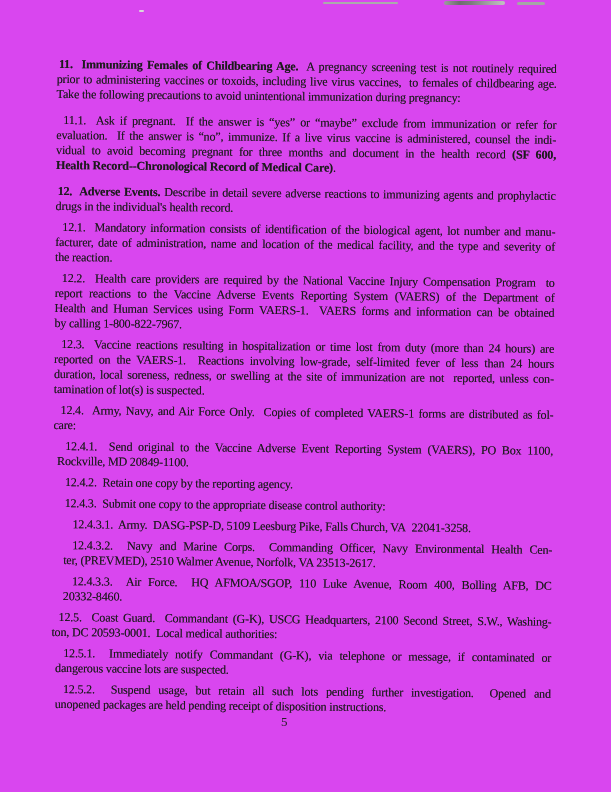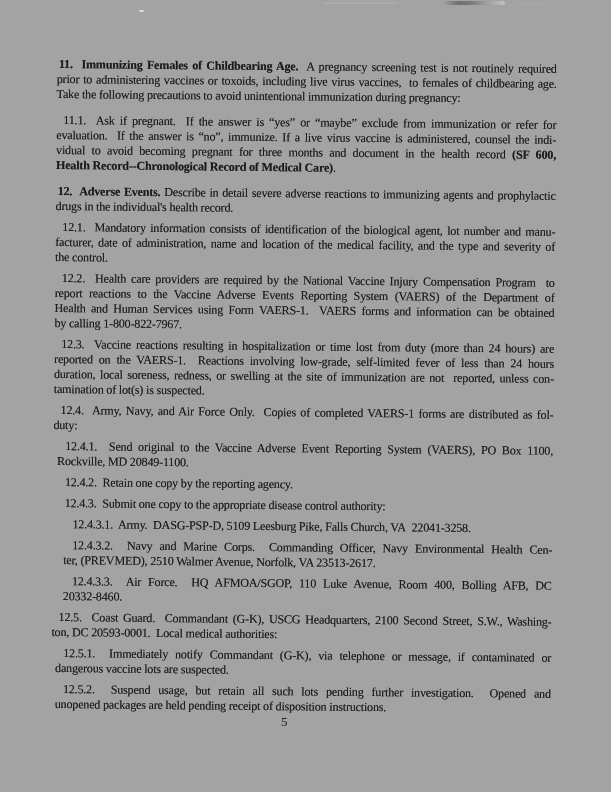"11. Immunizing Females of Childbearing" .page { background: #a3a3a3 -> #d946ef }
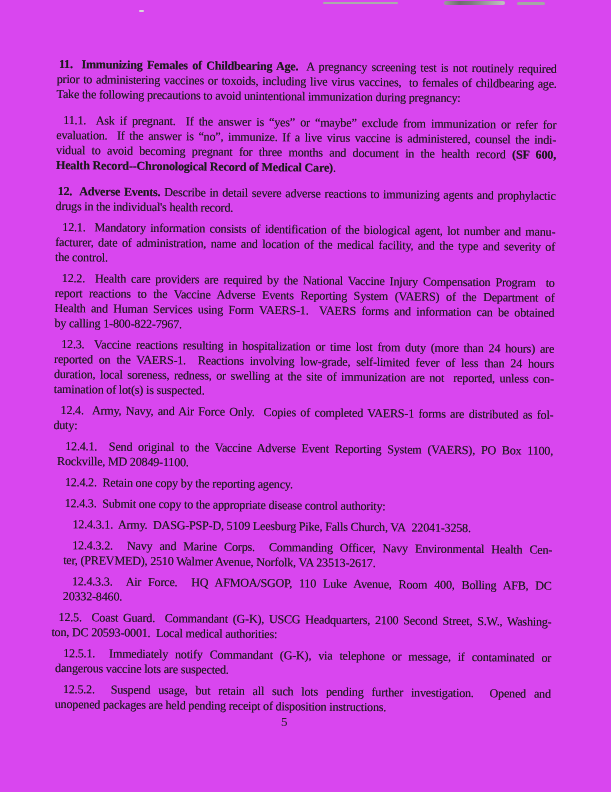"the control." span { text: control -> reaction }
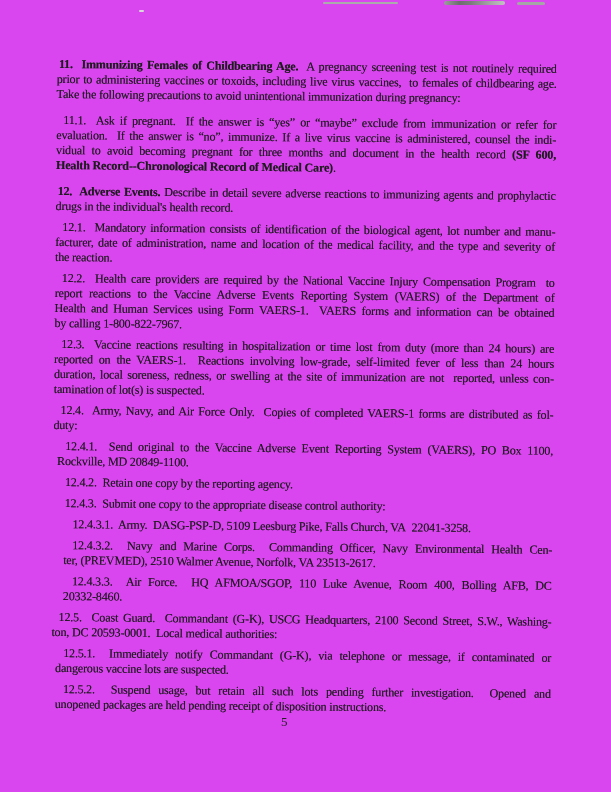"duty:" span { text: duty -> care }
